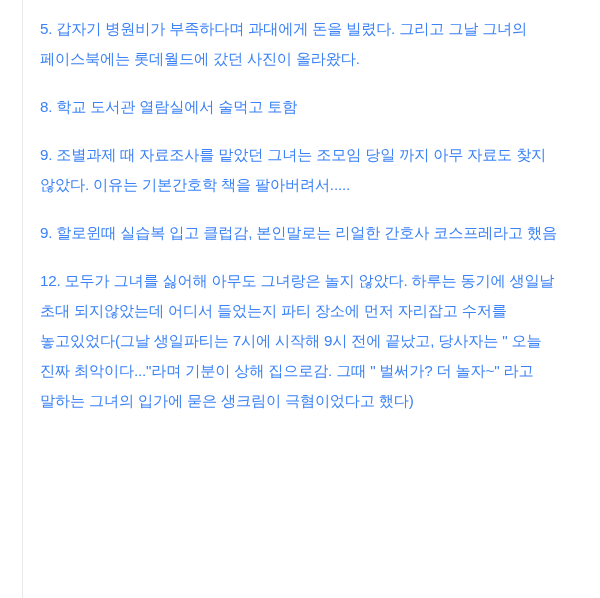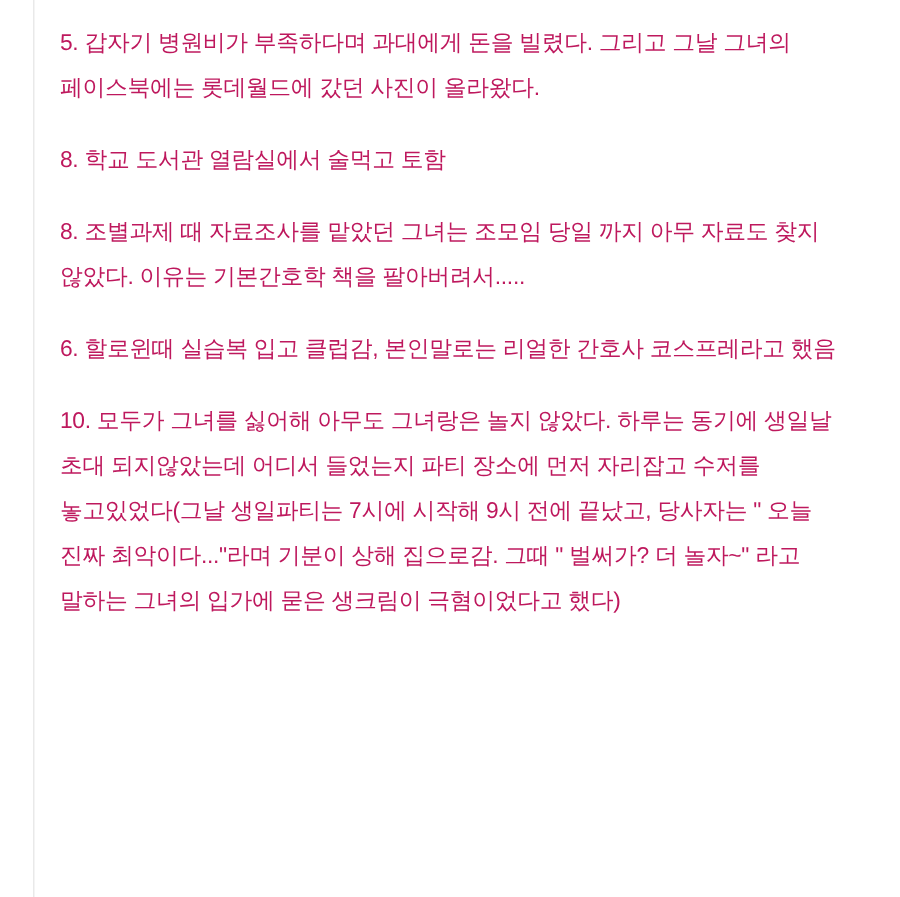"5. 갑자기 병원비가 부족하다며 과대에게" .para { color: #be185d -> #3b82f6 }
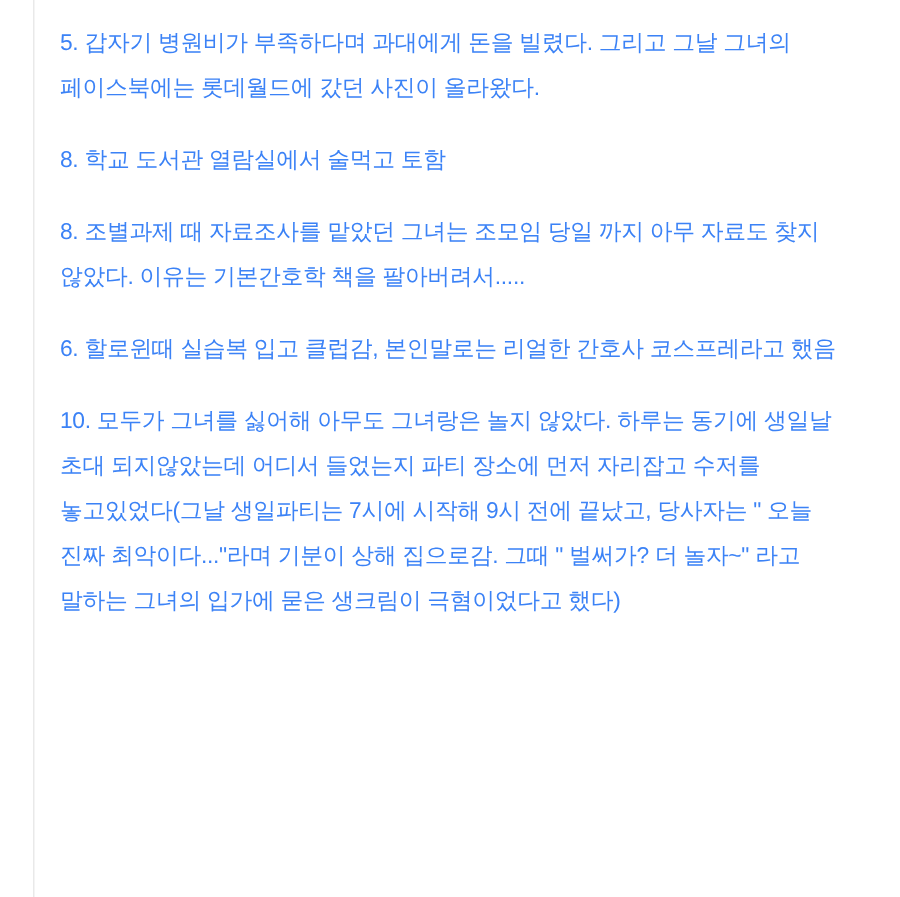"8. 조별과제 때 자료조사를 맡았던" p.para { text: 8 -> 9 }
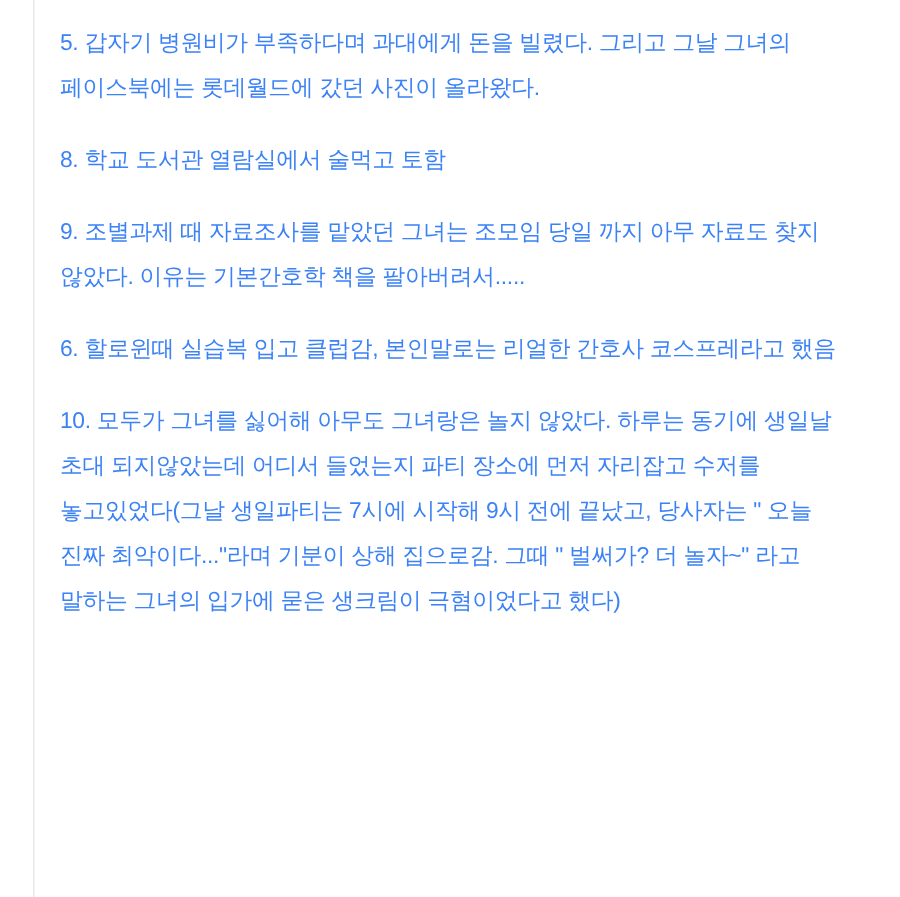"6. 할로윈때 실습복 입고 클럽감," p.para { text: 6 -> 9 }
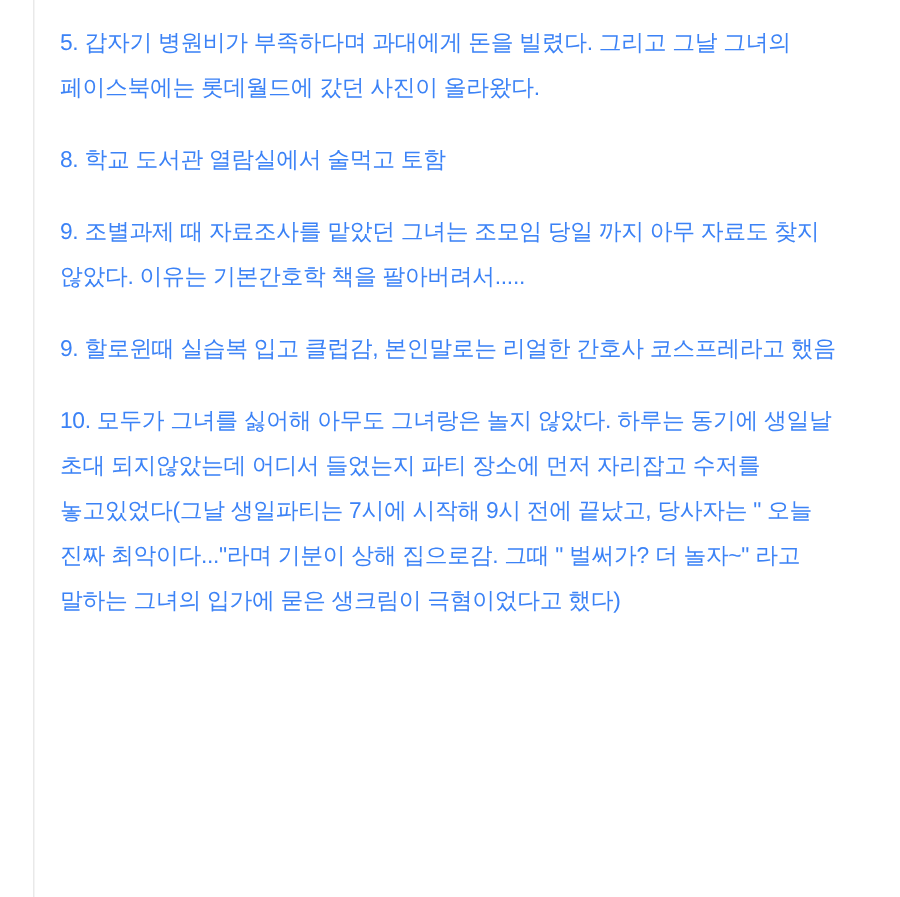"10. 모두가 그녀를 싫어해 아무도" p.para { text: 10 -> 12 }
